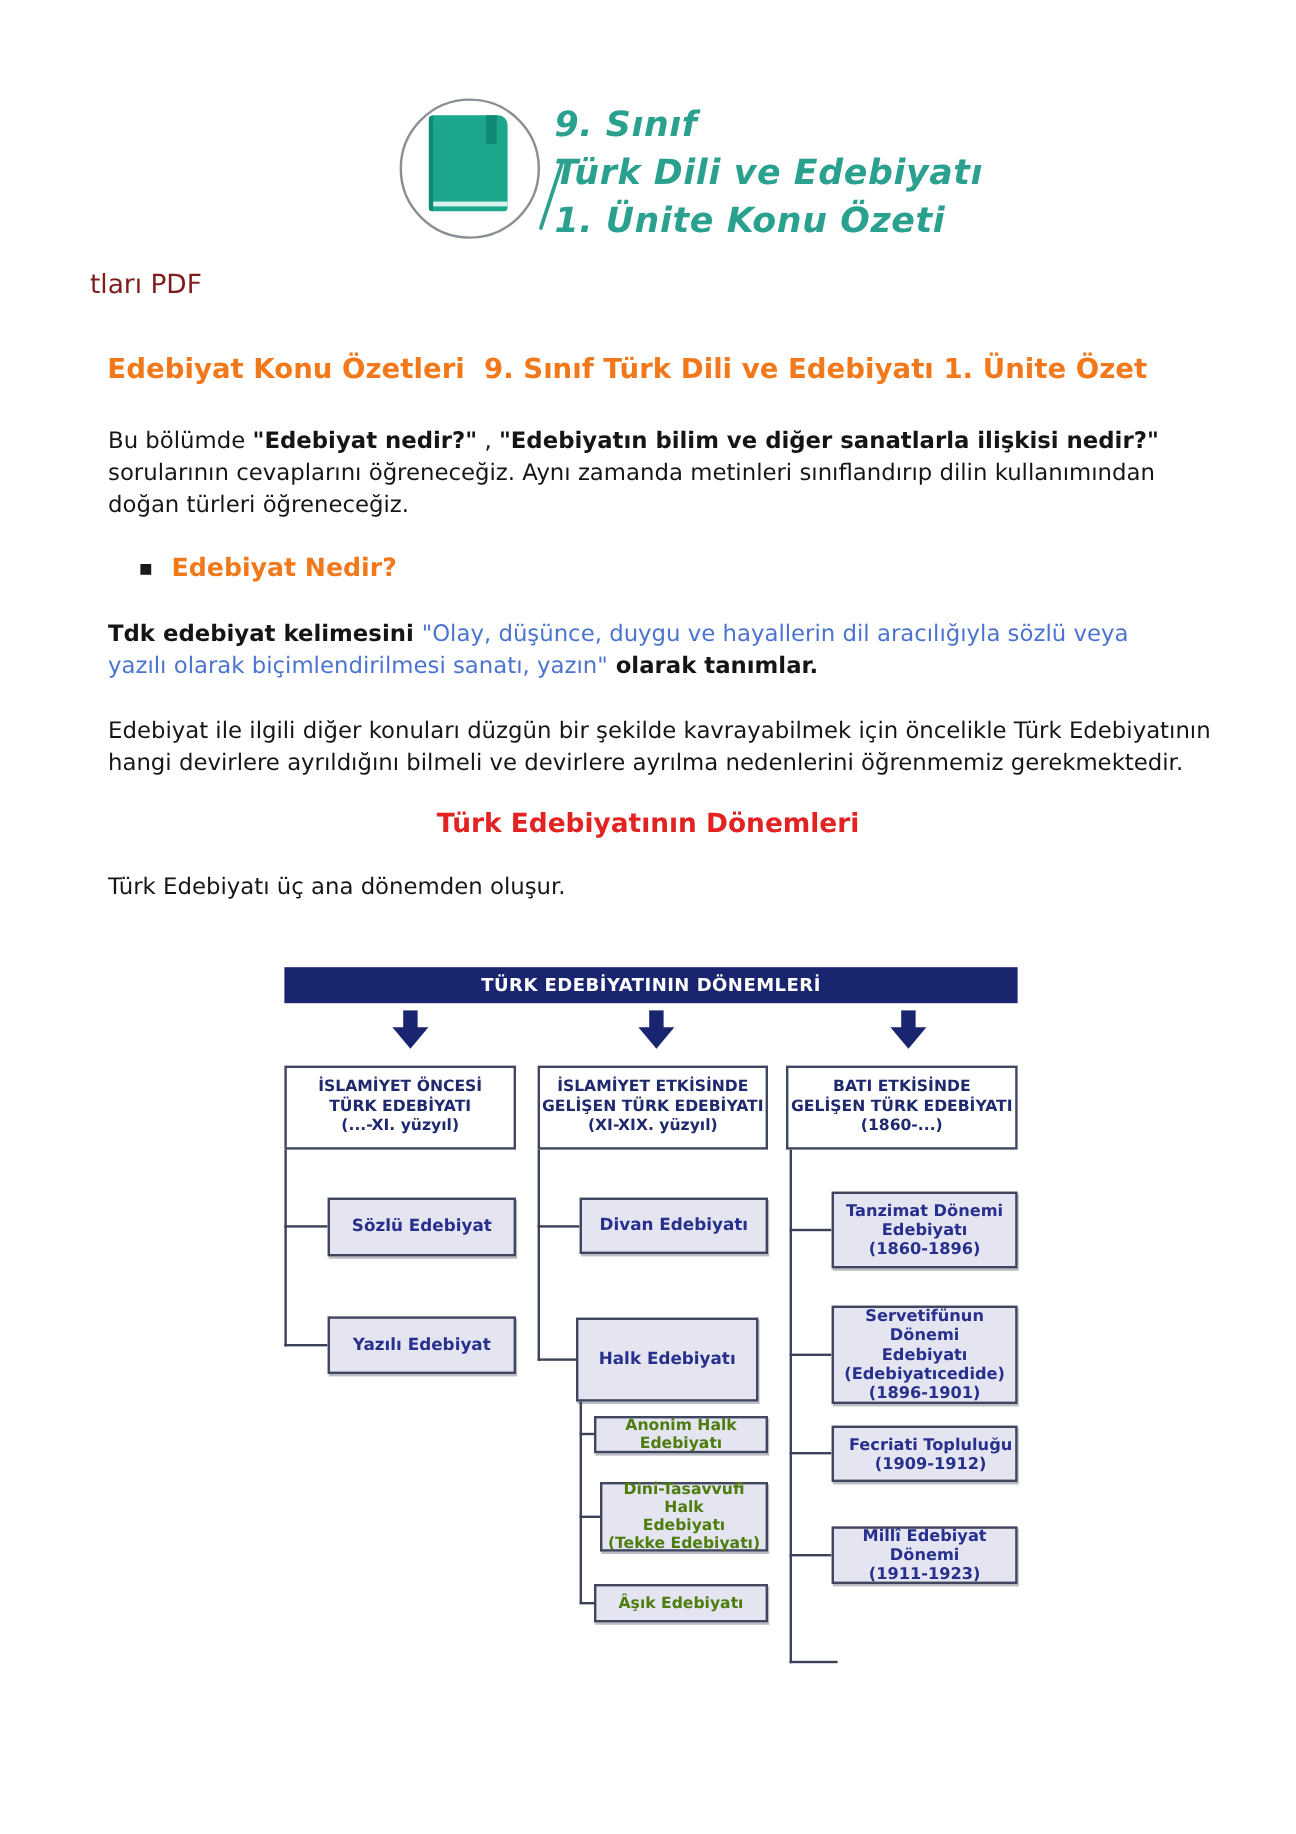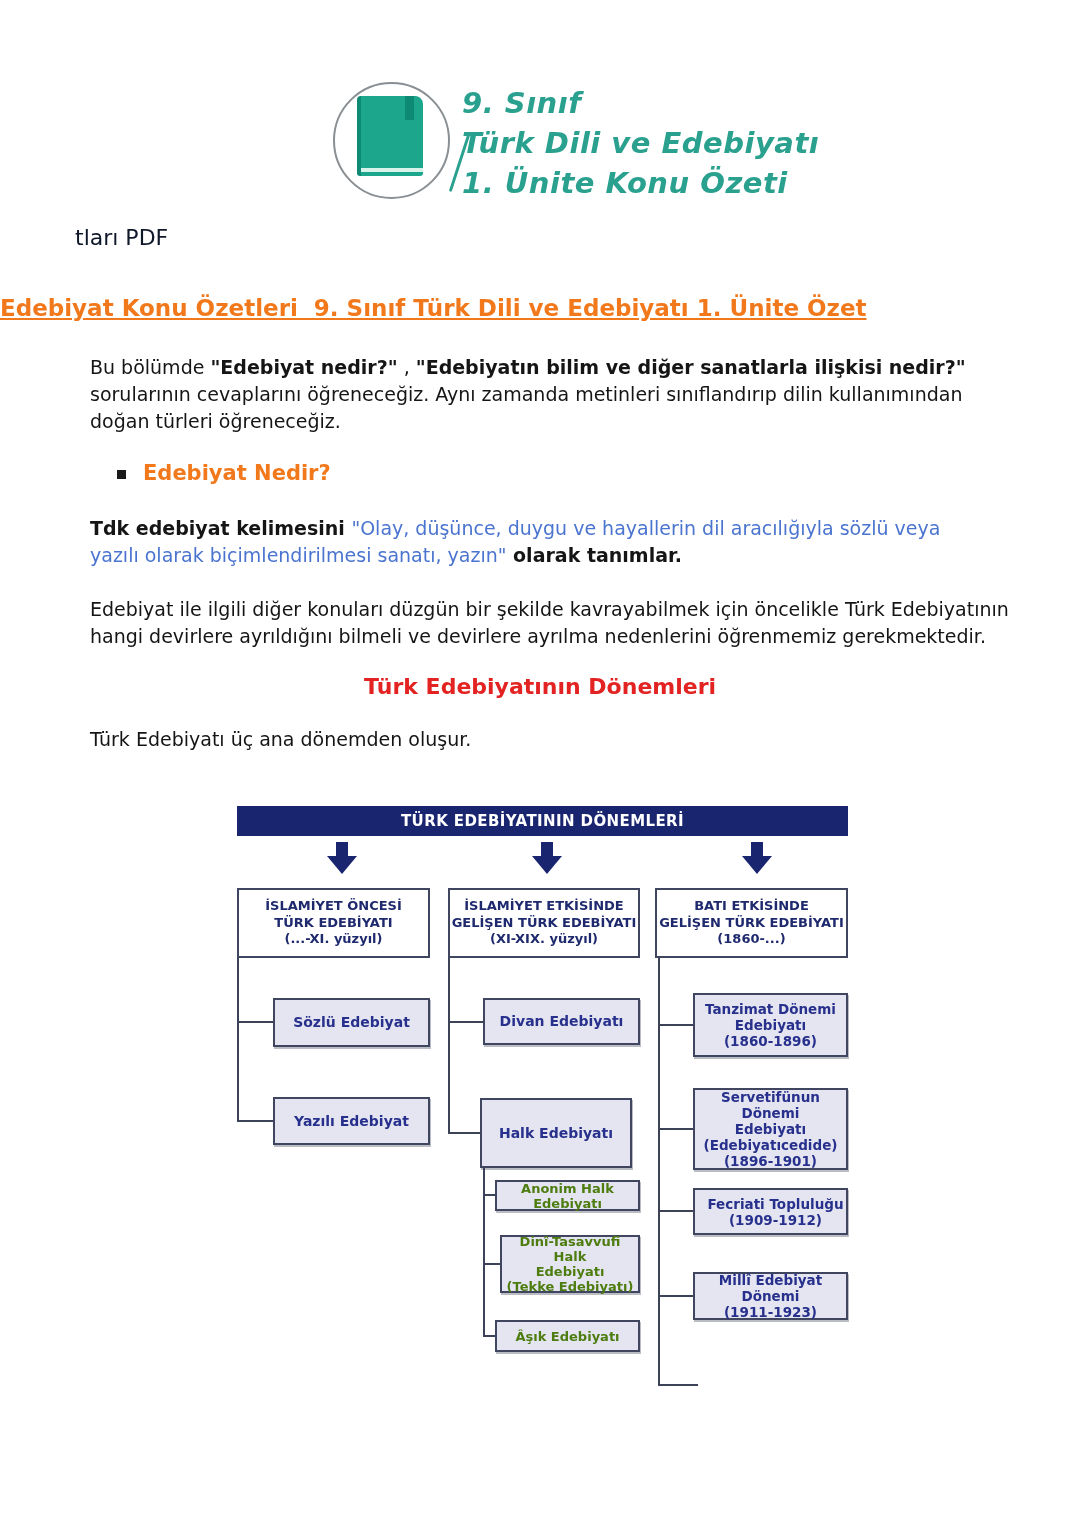"tları PDF" .watermark { color: #0f172a -> #7f1d1d }
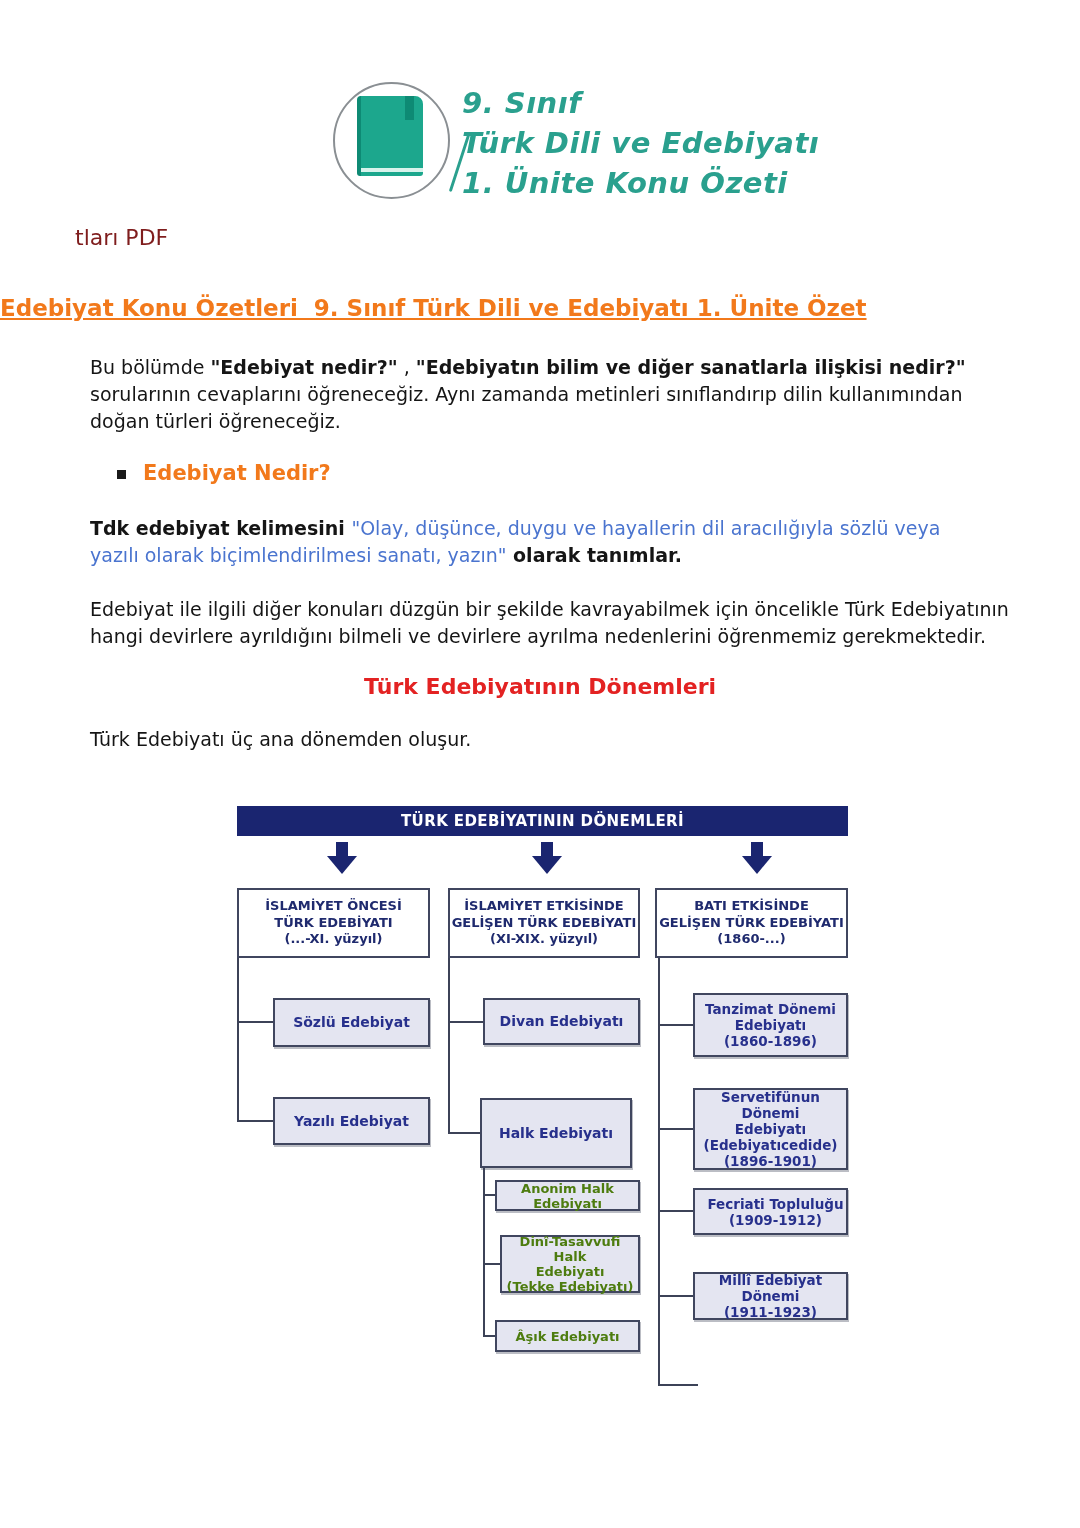"Edebiyat Konu Özetleri 9. Sınıf" .main-heading { text-align: left -> right; text-decoration: underline -> none }
